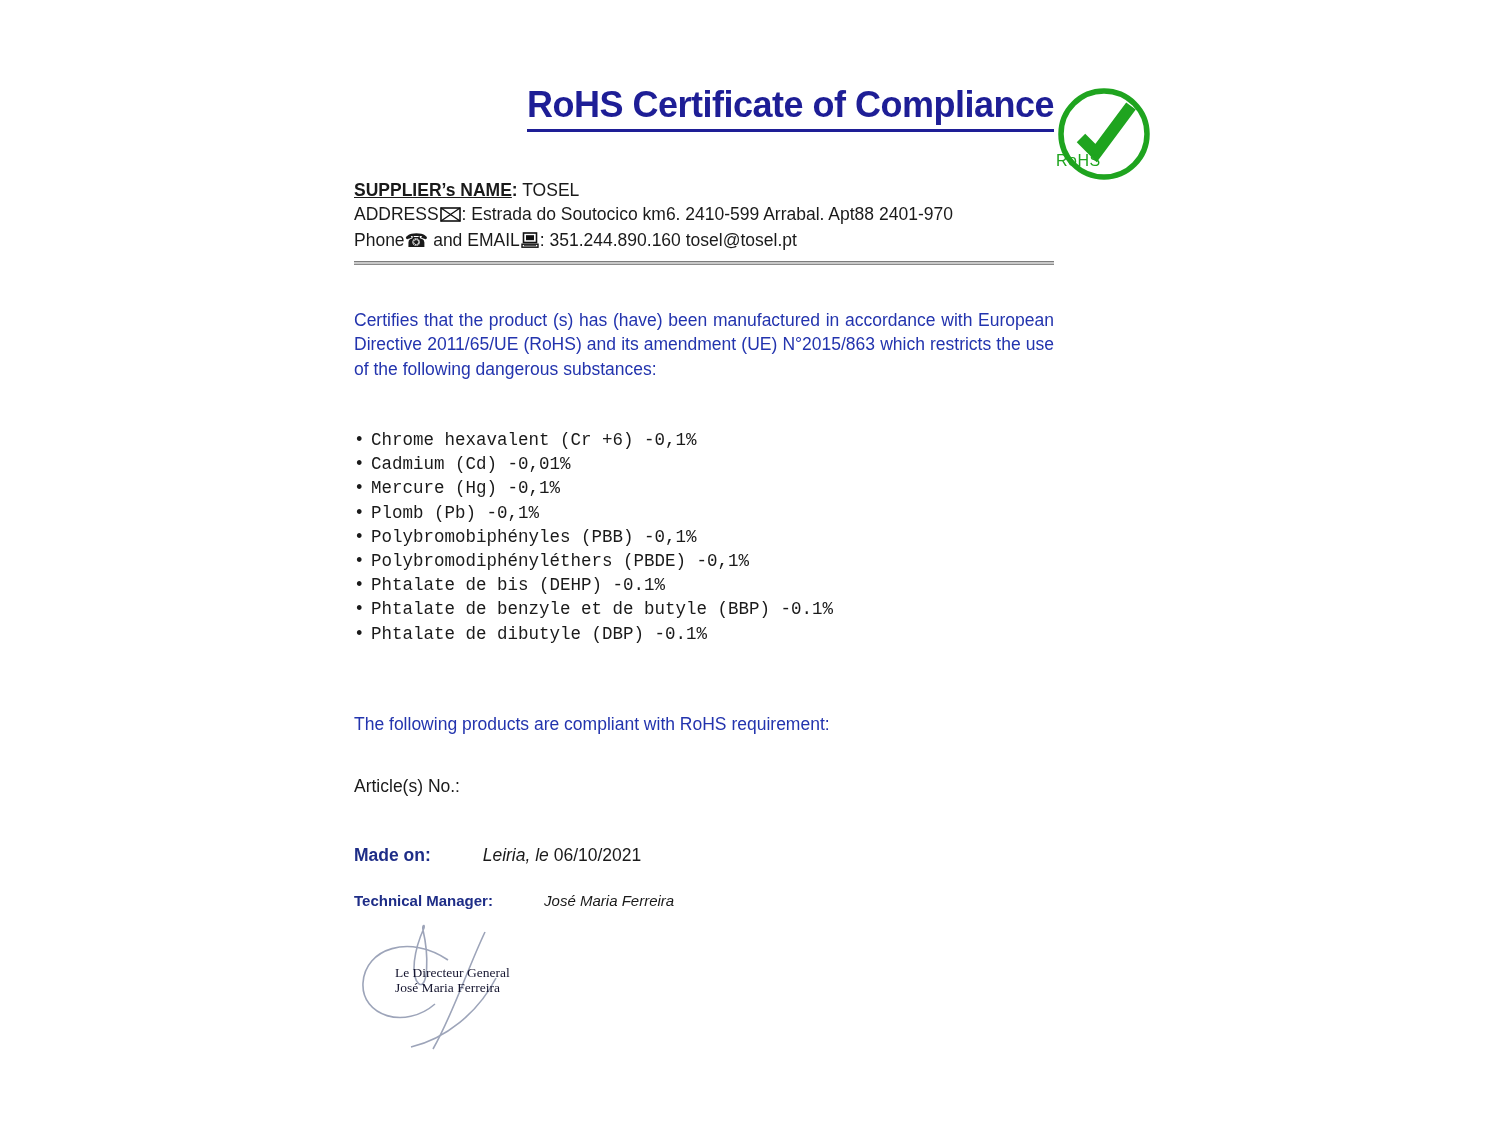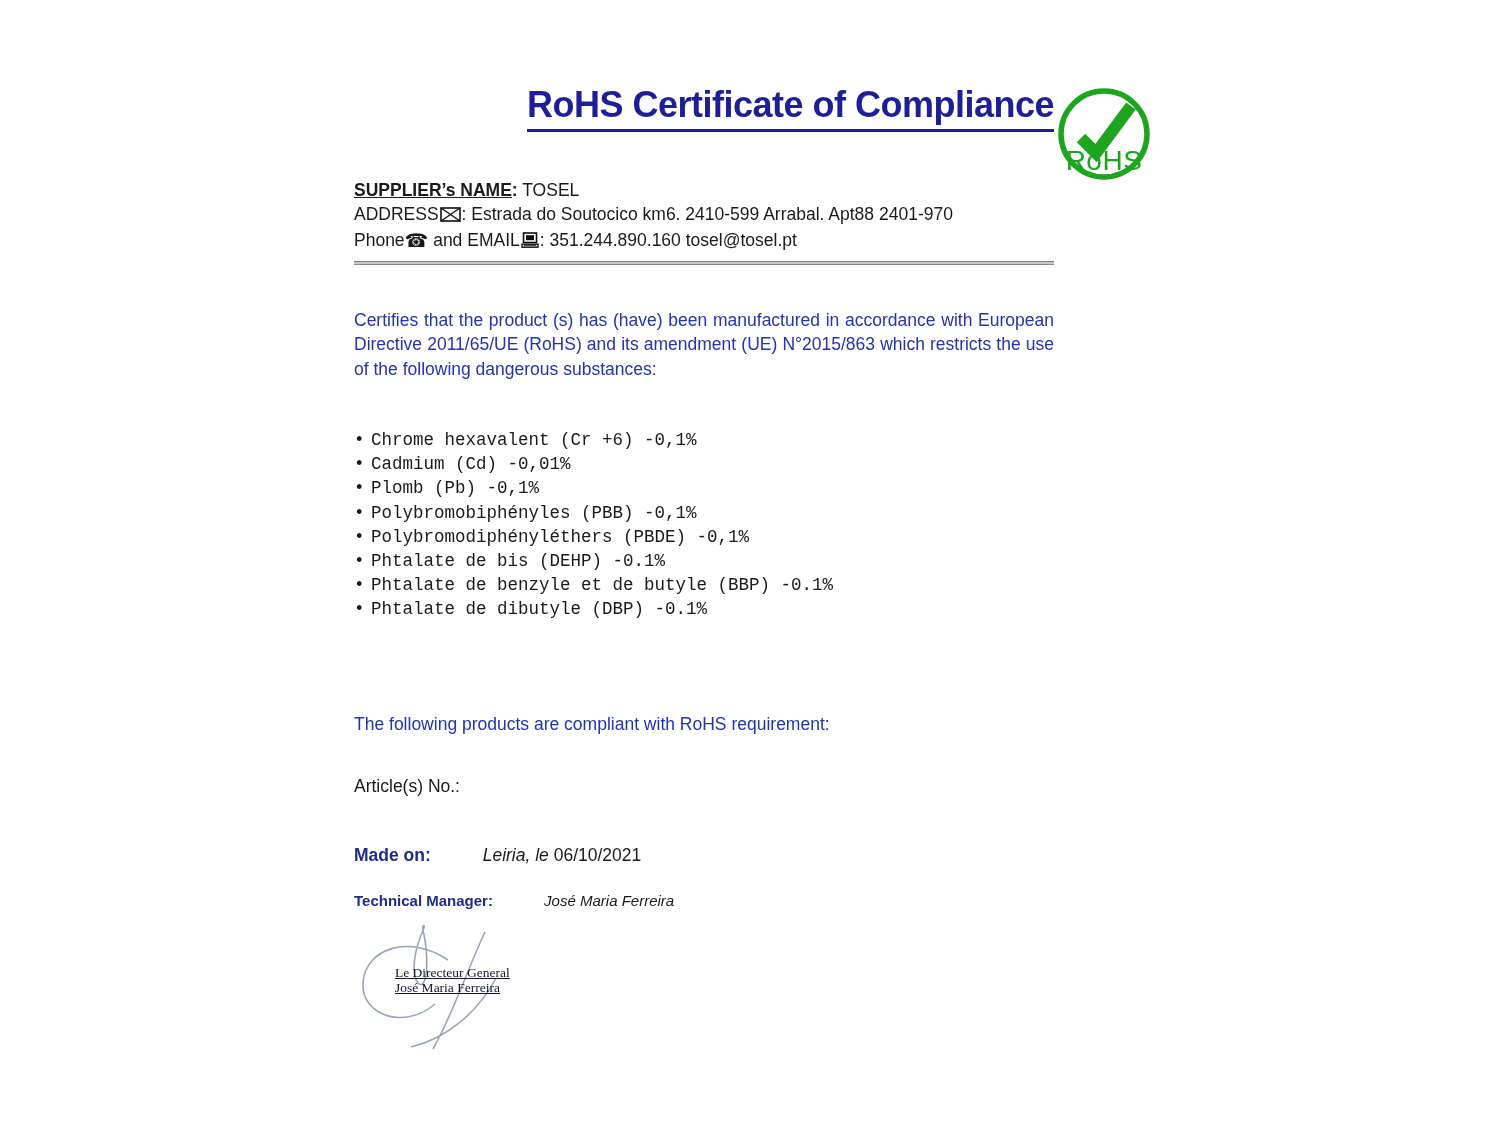"RoHS" .rohs-logo .rohs-label { font-size: 28px -> 16px; text-align: center -> left }
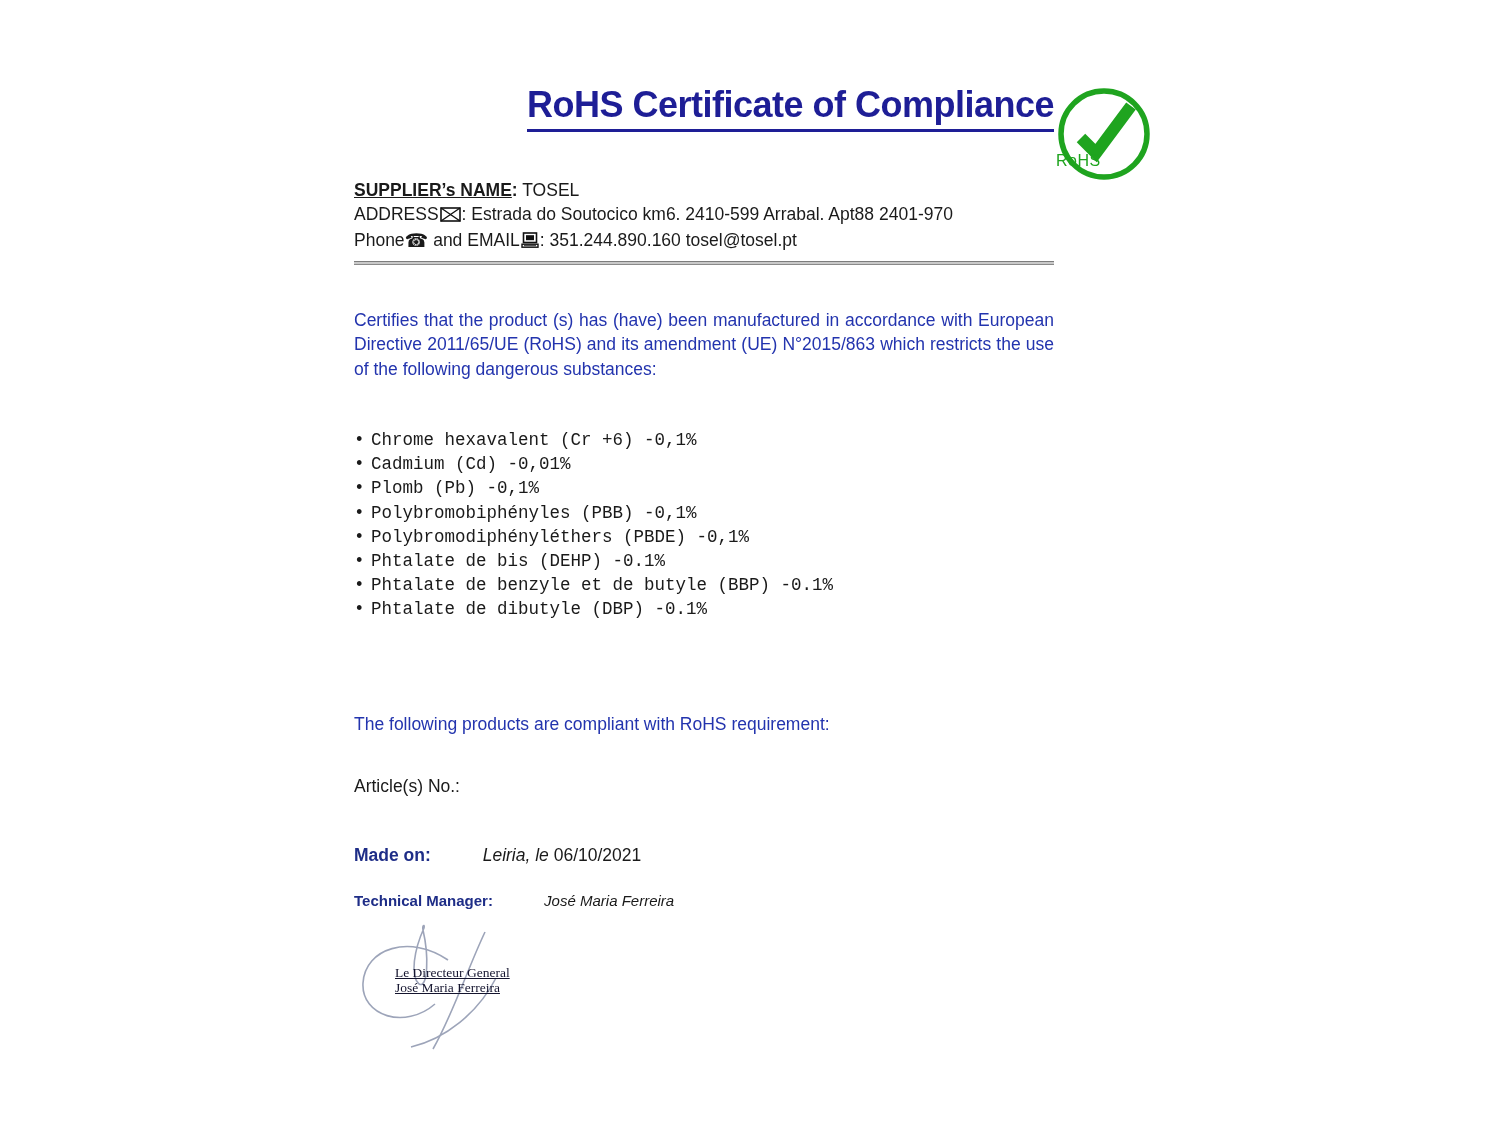"Mercure (Hg) -0,1%" li { html: none -> <li>Mercure (Hg) -0,1%</li> }
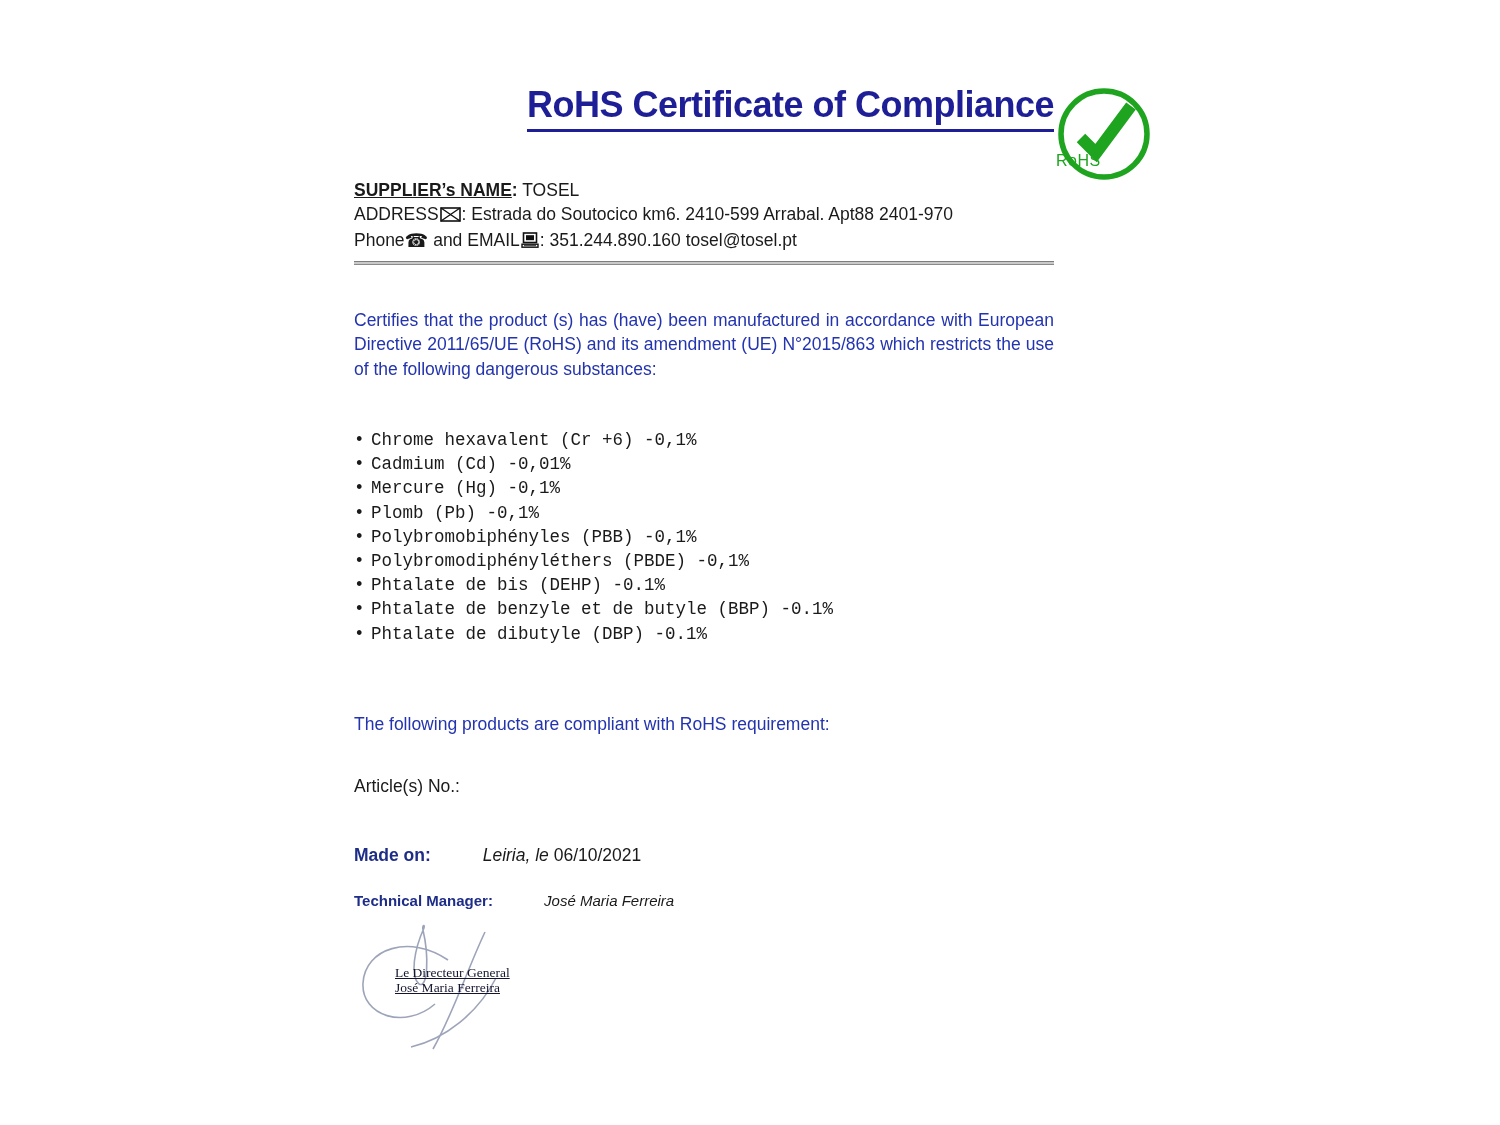"Le Directeur General" .sig-text { text-decoration: underline -> none }
